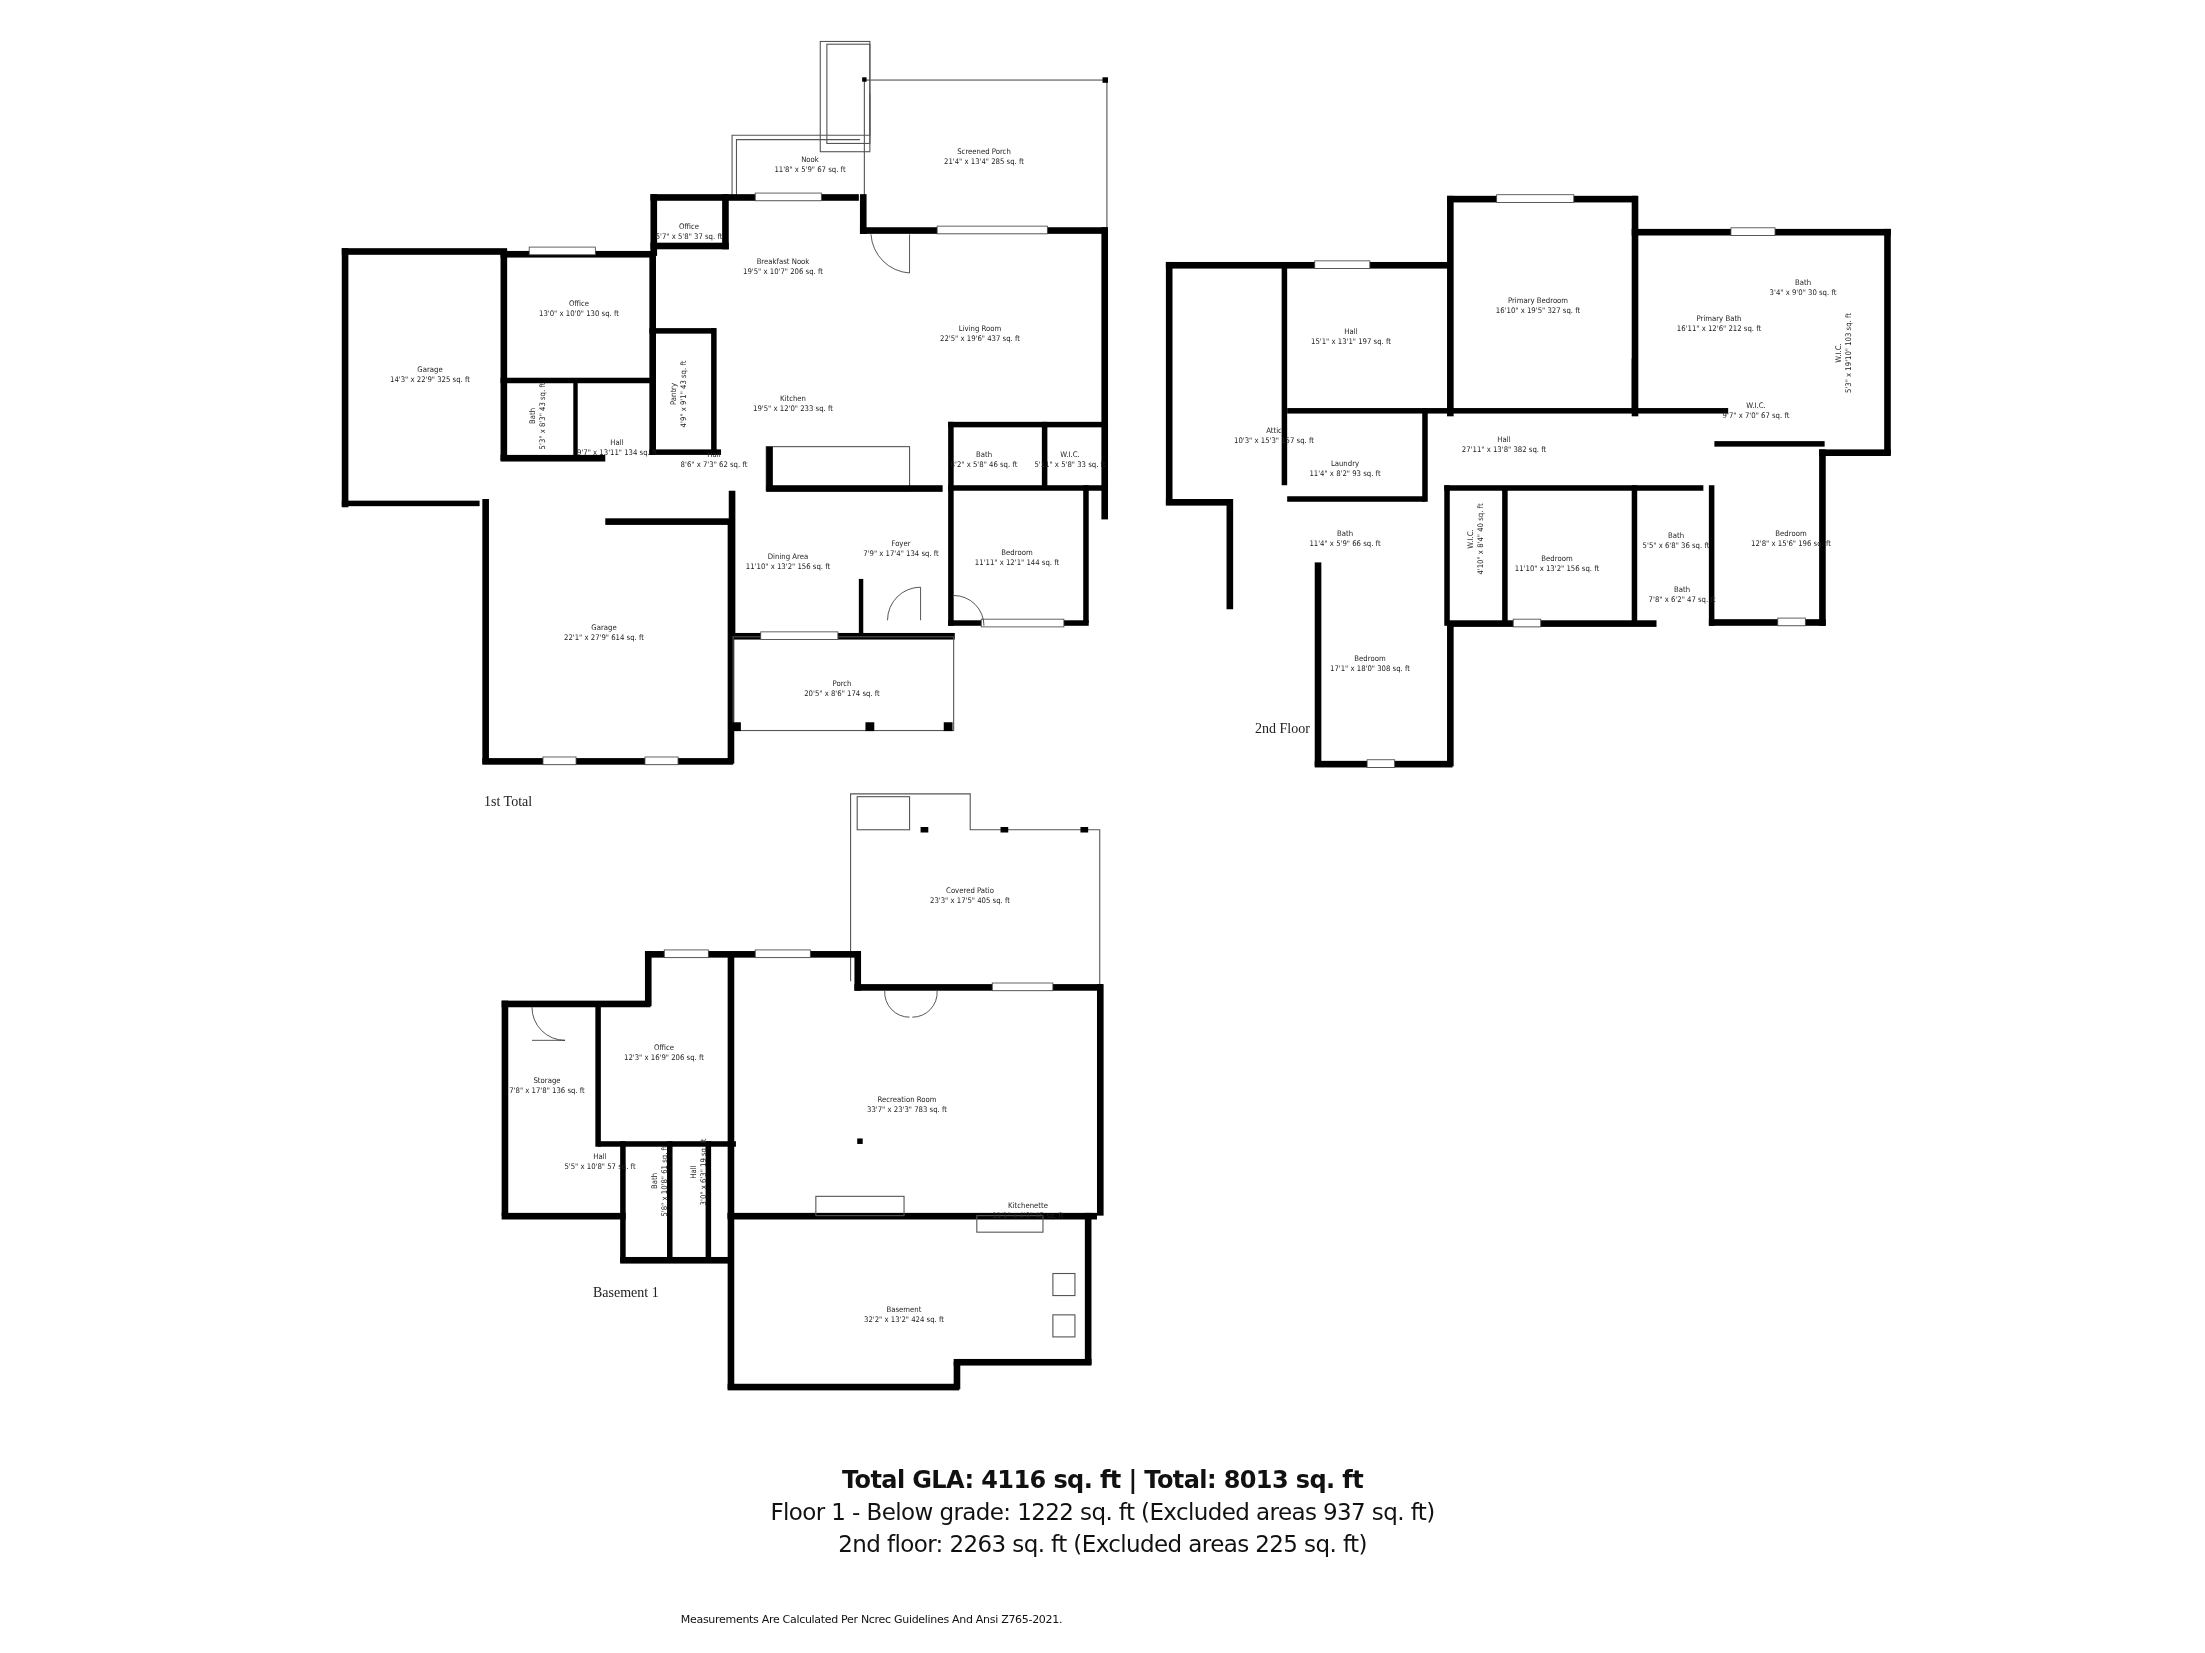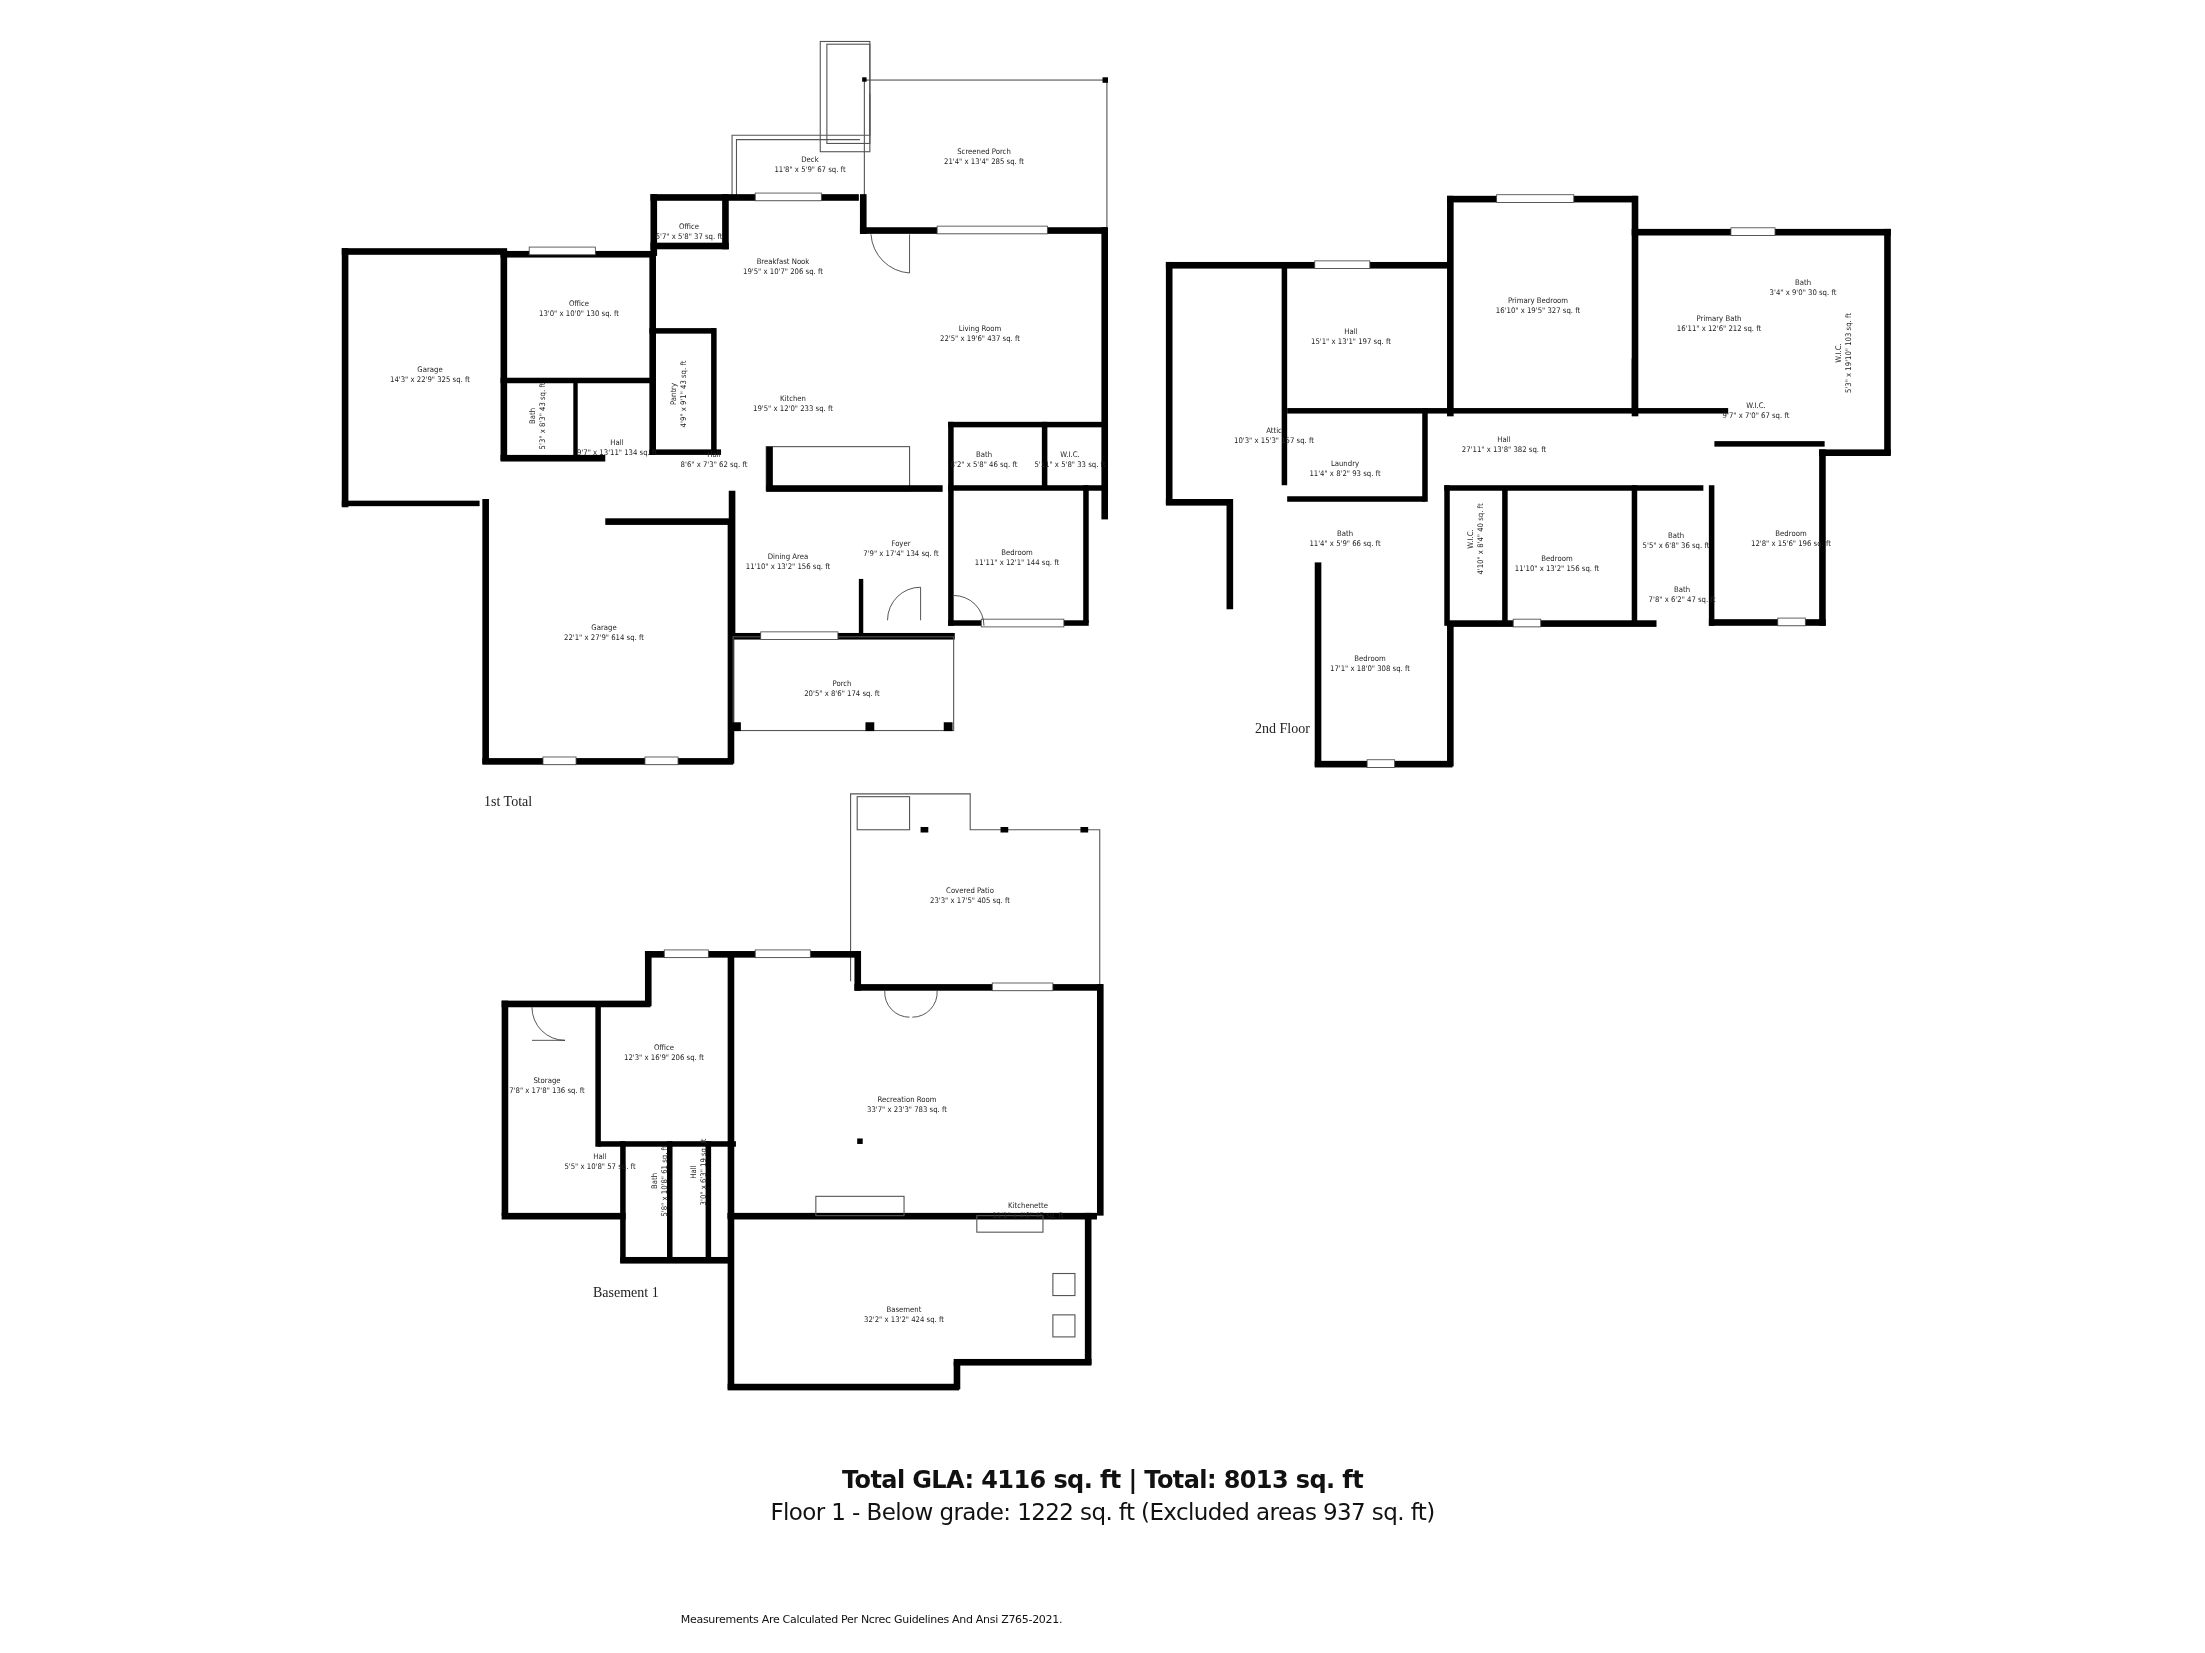"Deck" span.room-name { text: Deck -> Nook }
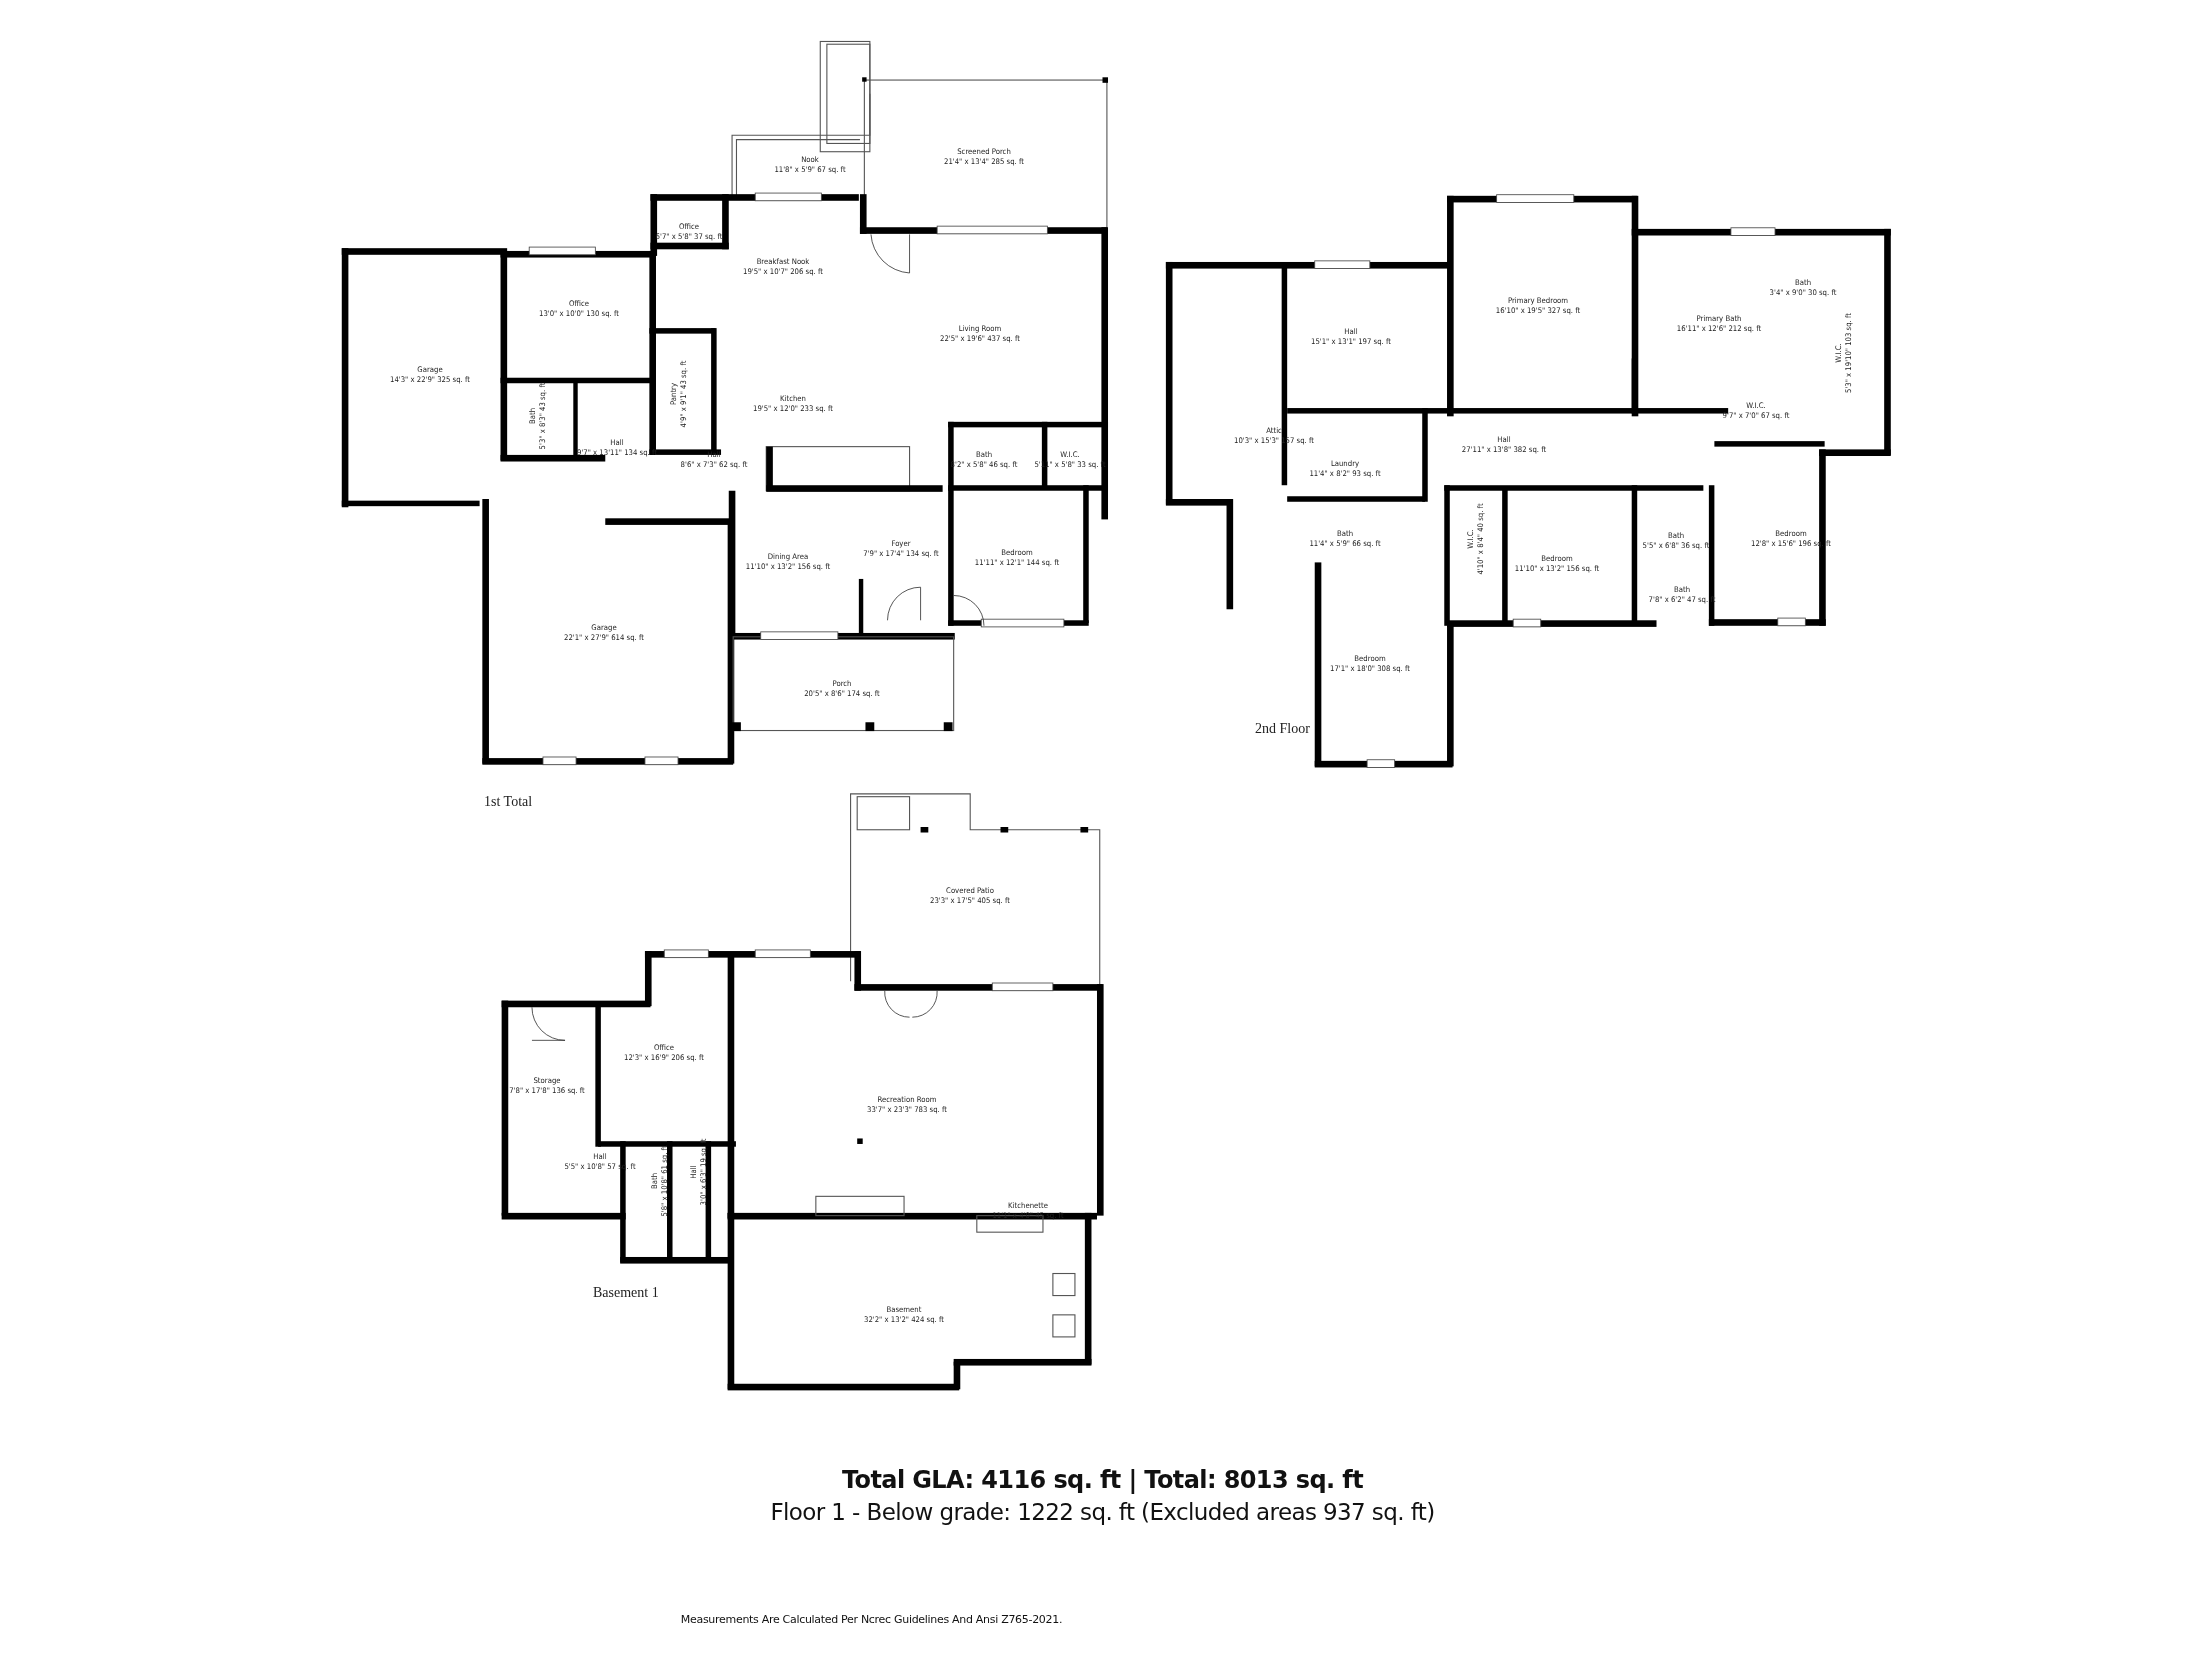"2nd floor: 2263 sq. ft" div.line { html: none -> <div>2nd floor: 2263 sq. ft (Excluded areas 225 sq. ft)</div> }
